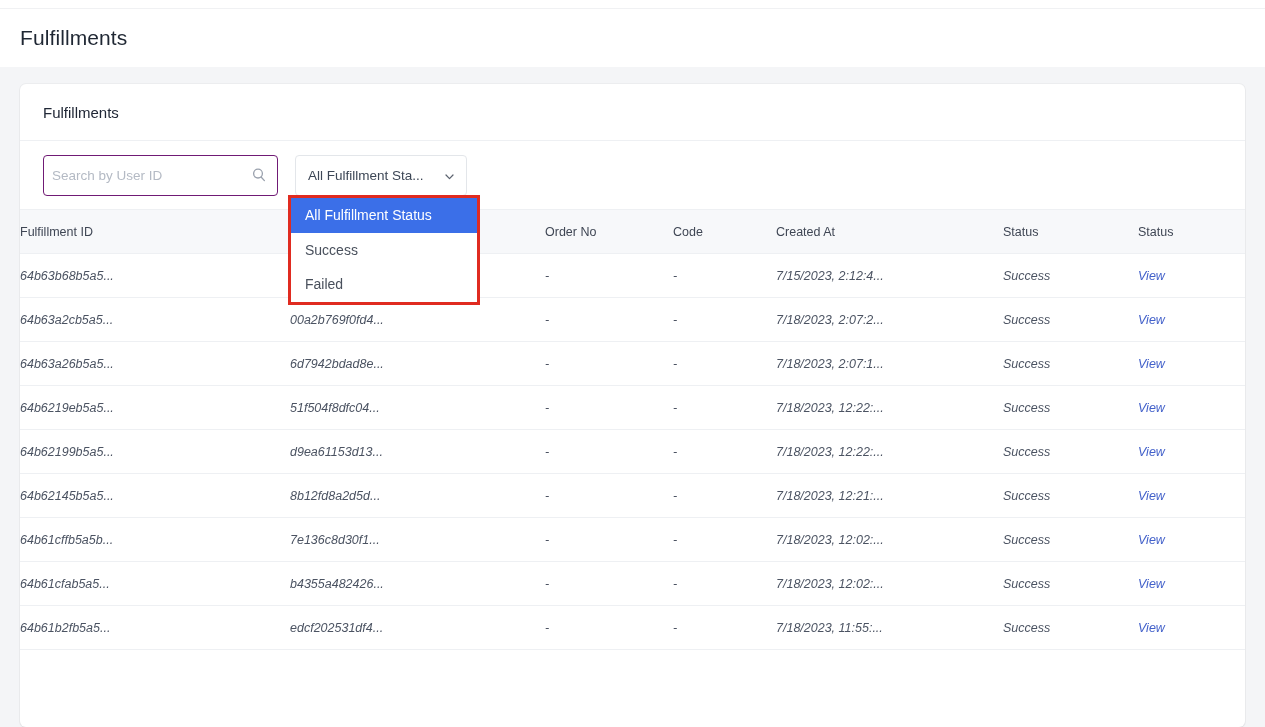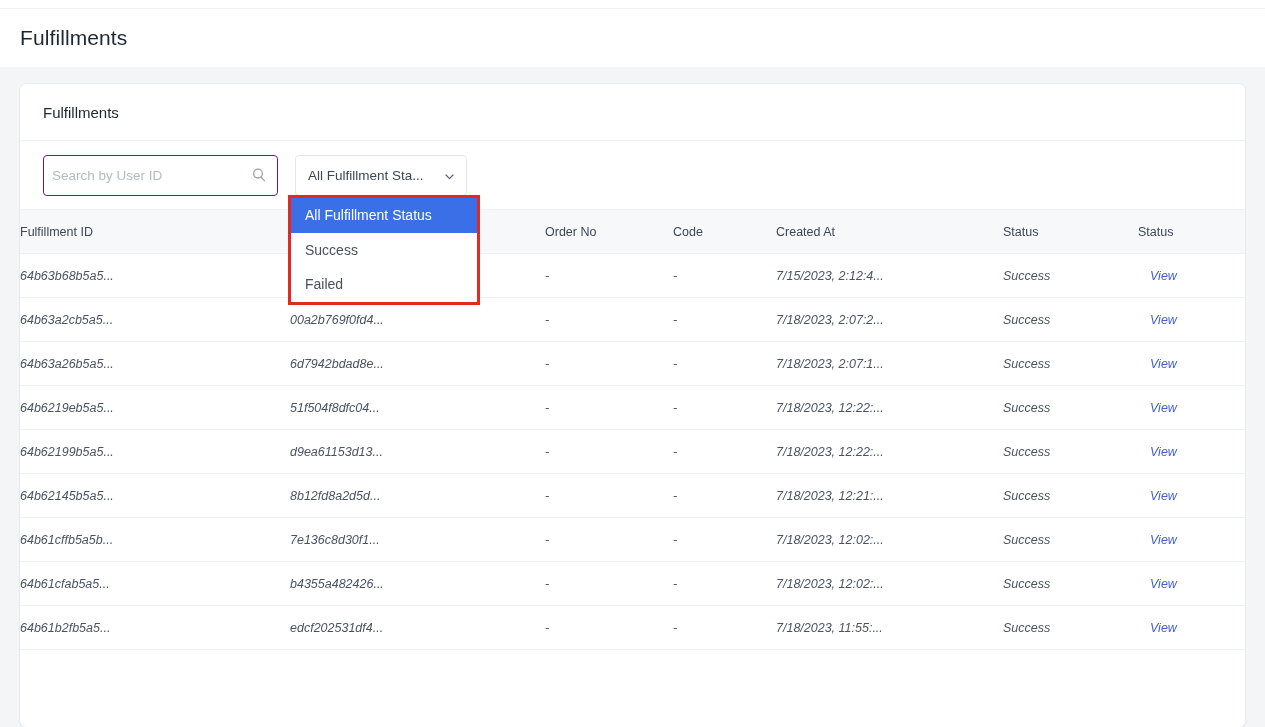"View" .view-link { margin-left: 12px -> none }
